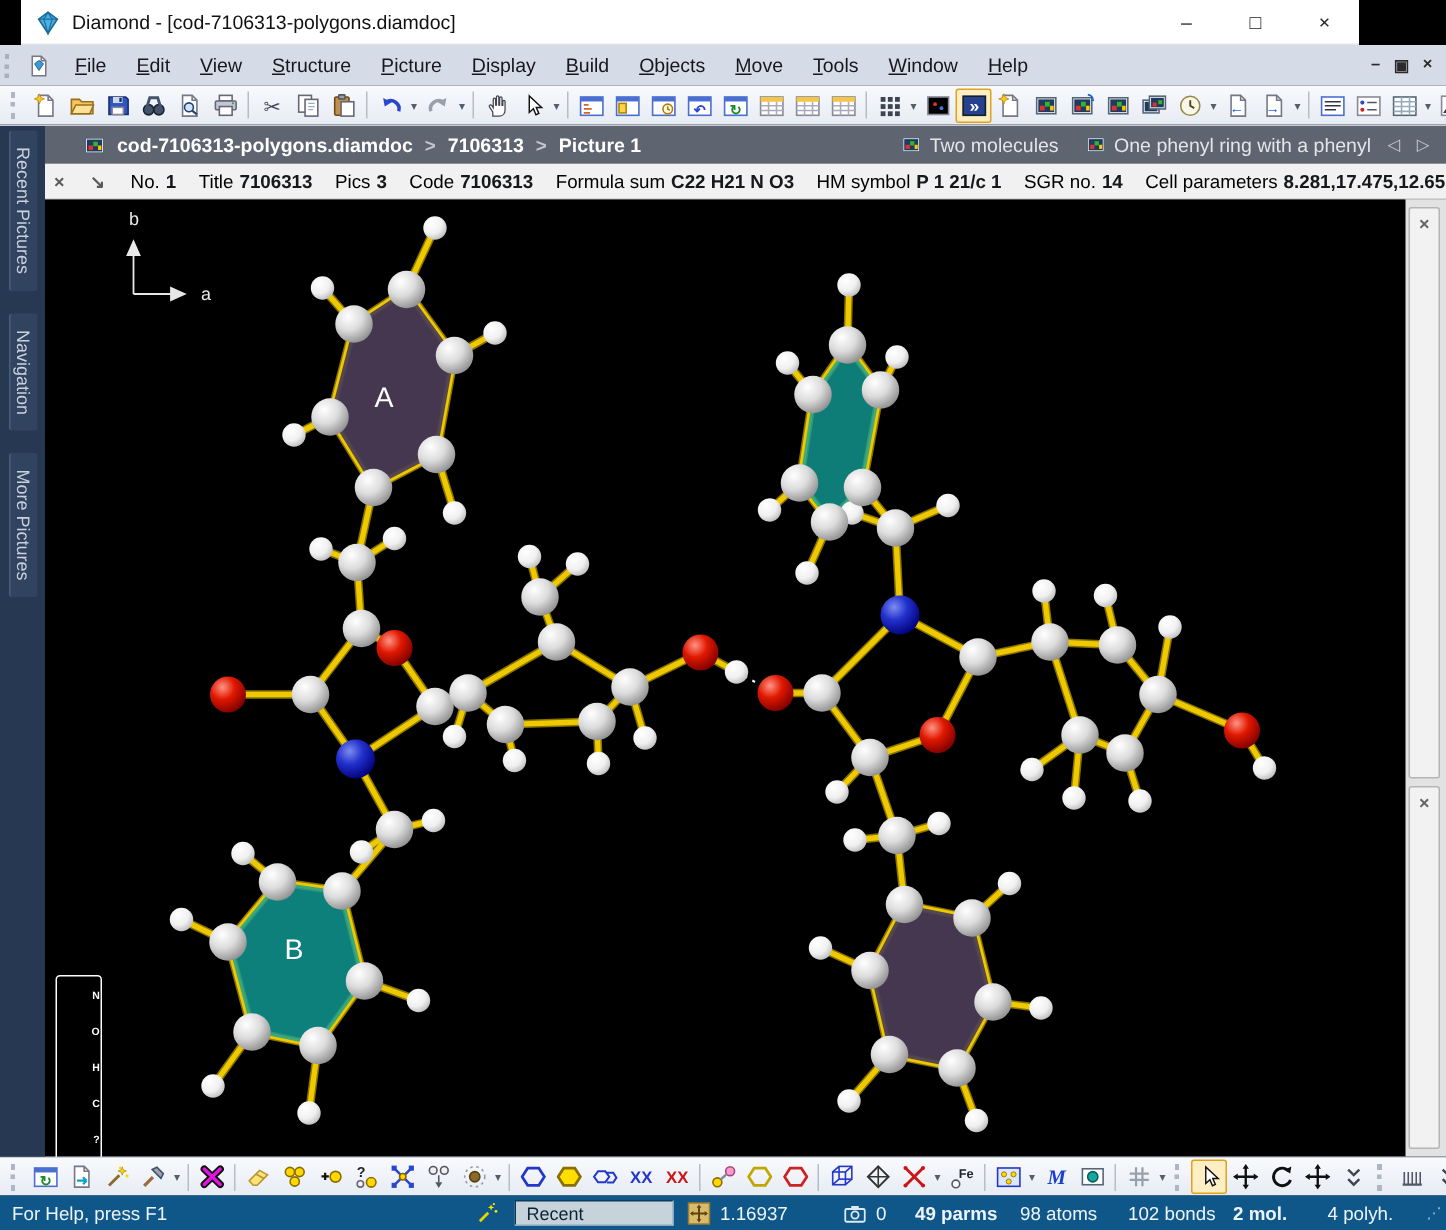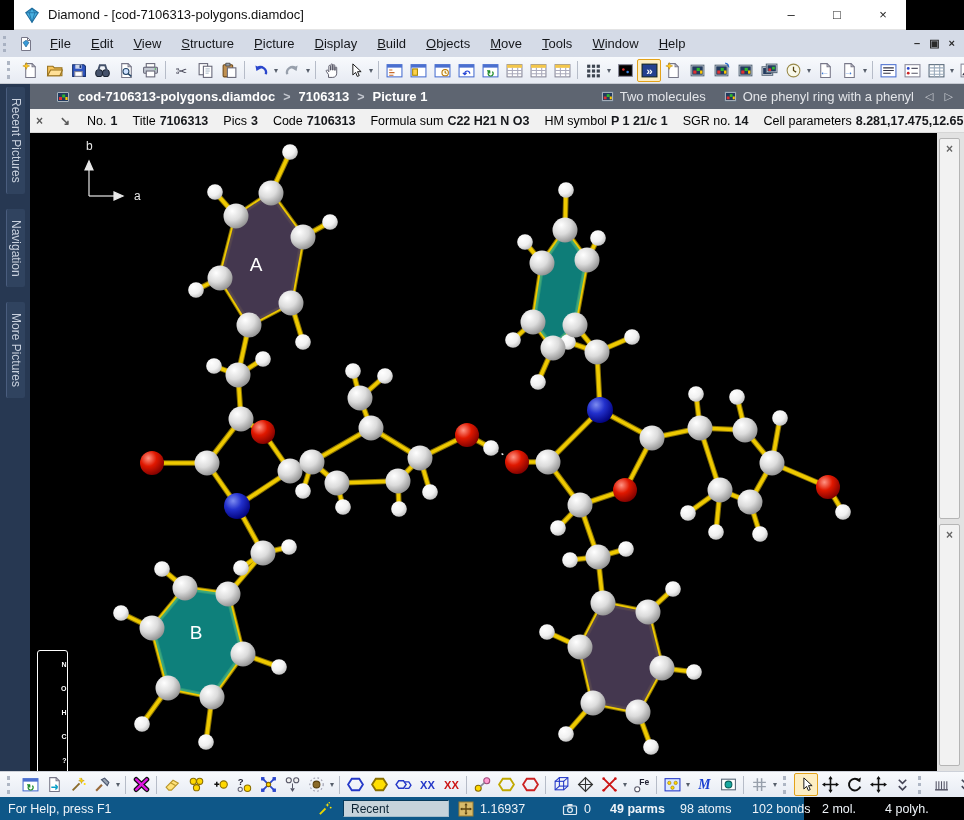"For Help, press F1" .statusbar { width: 804px -> 964px }
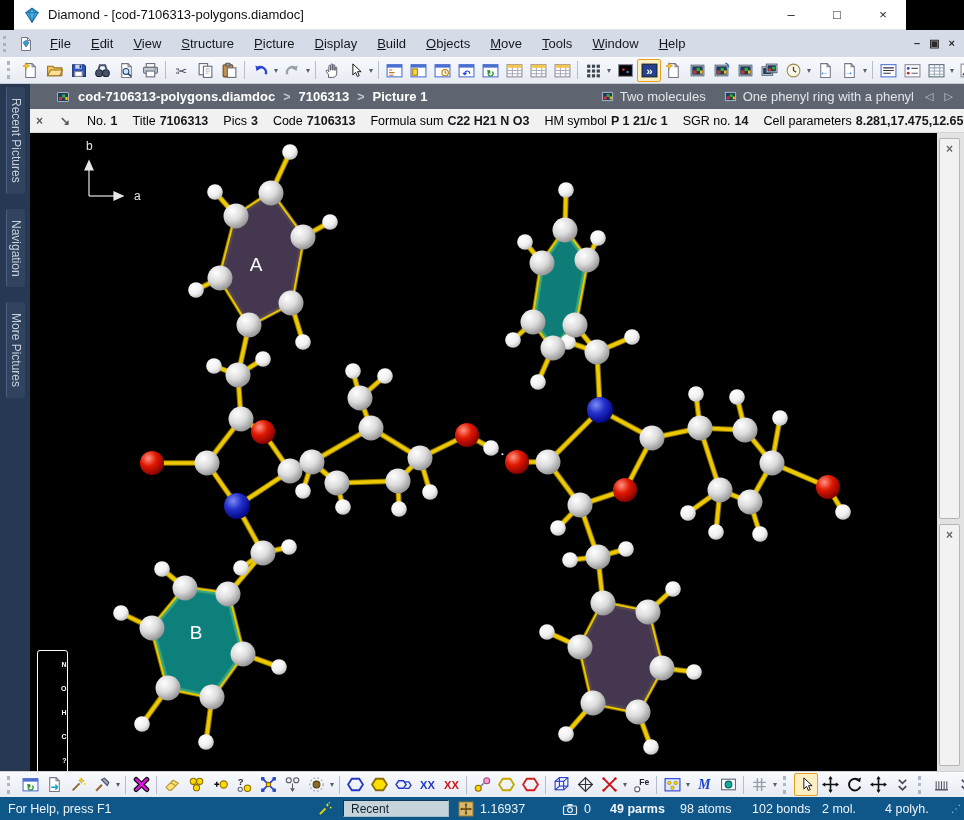"2 mol." .sb-mol { font-weight: none -> bold }
